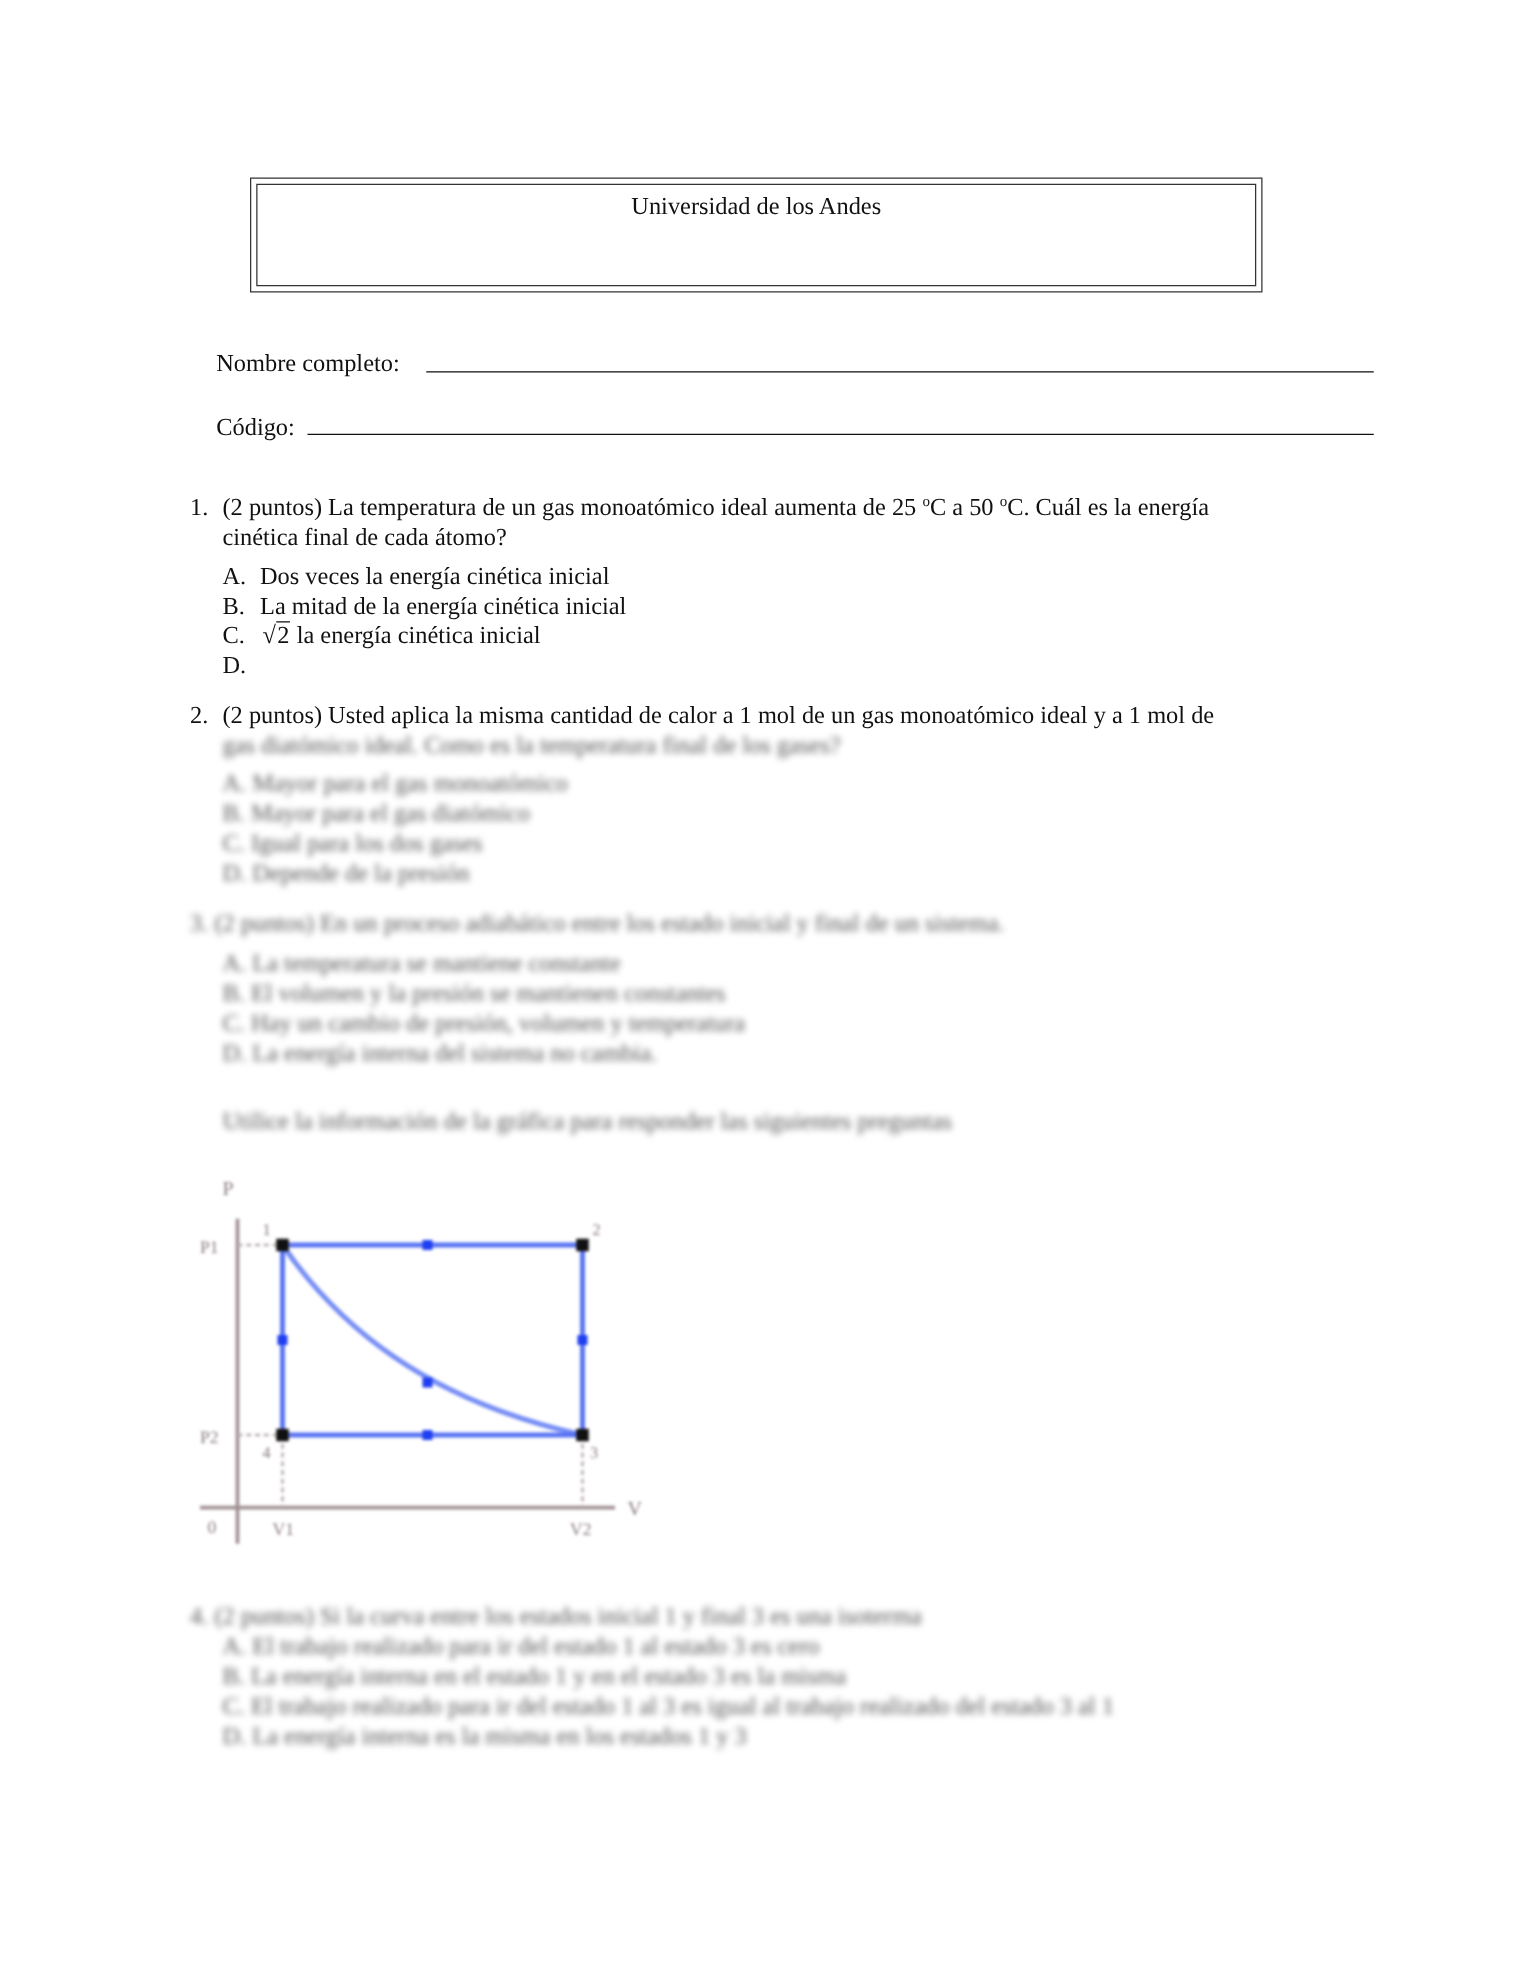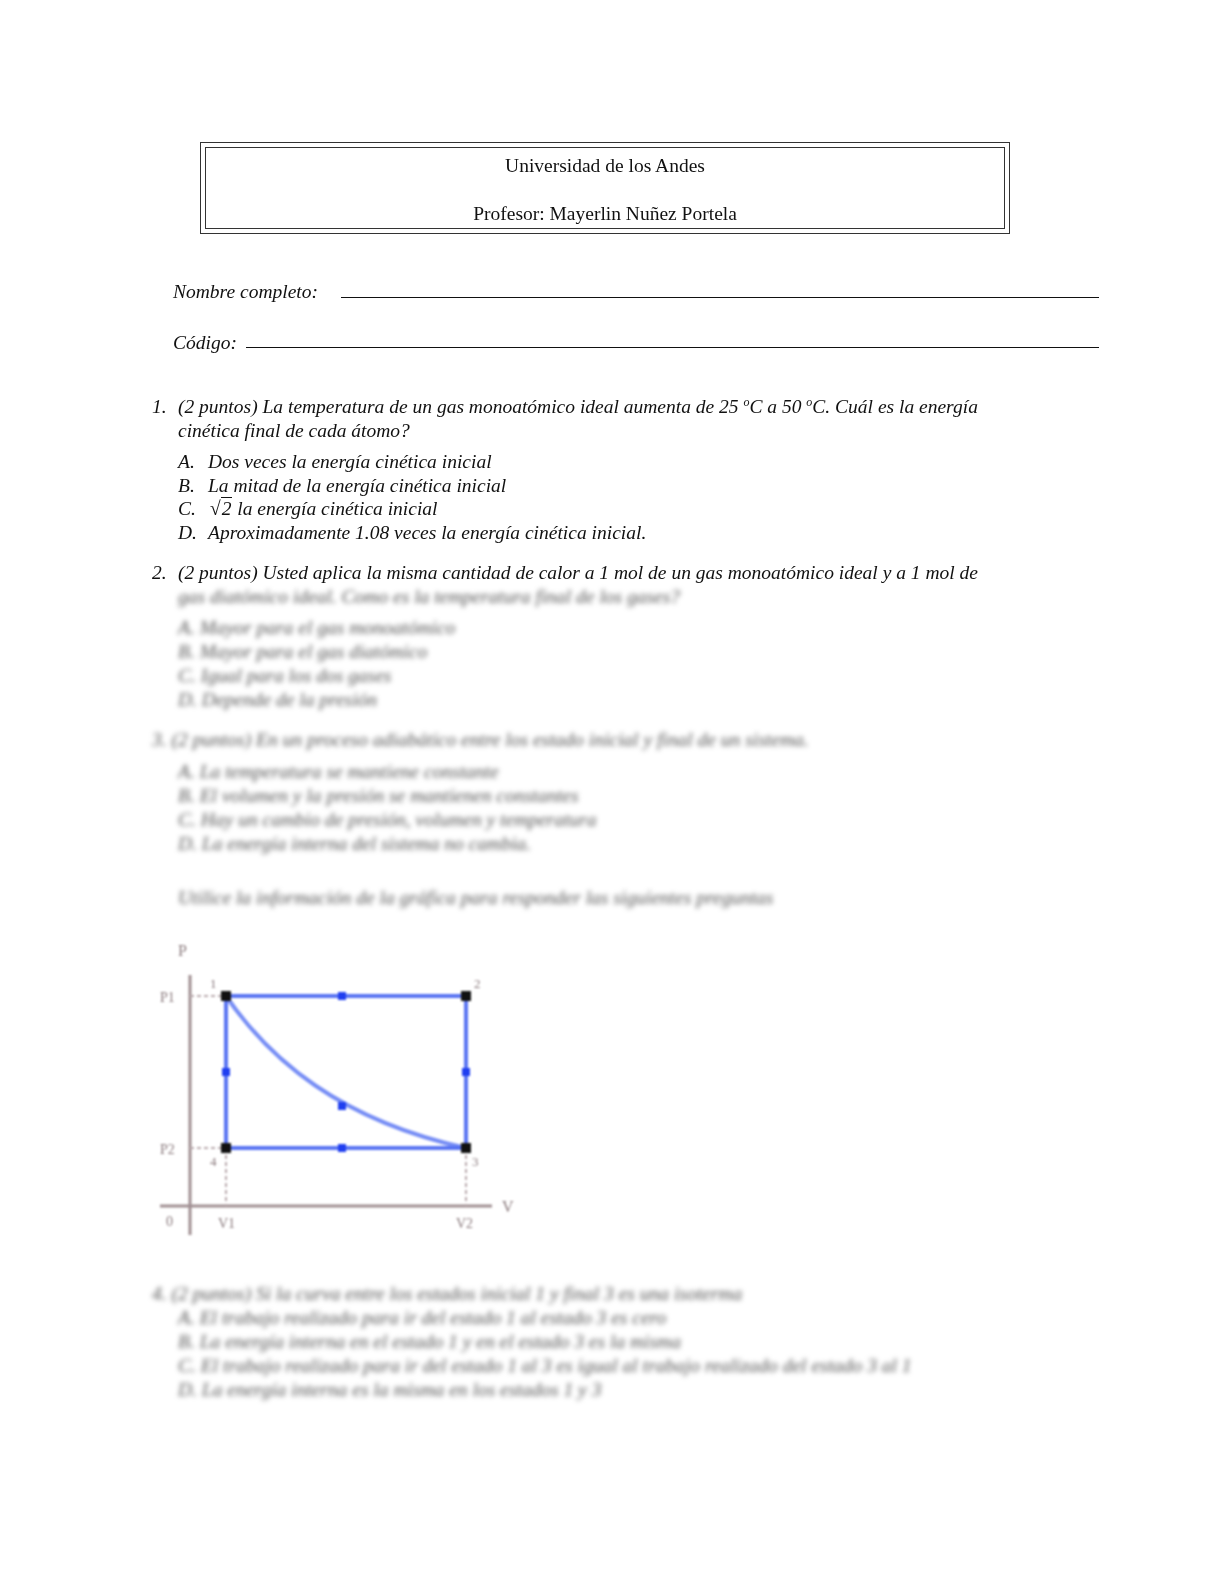"Profesor: Mayerlin Nuñez Portela" div.hdr-line { html: <div>Profesor: Mayerlin Nuñez Portela</div> -> none }
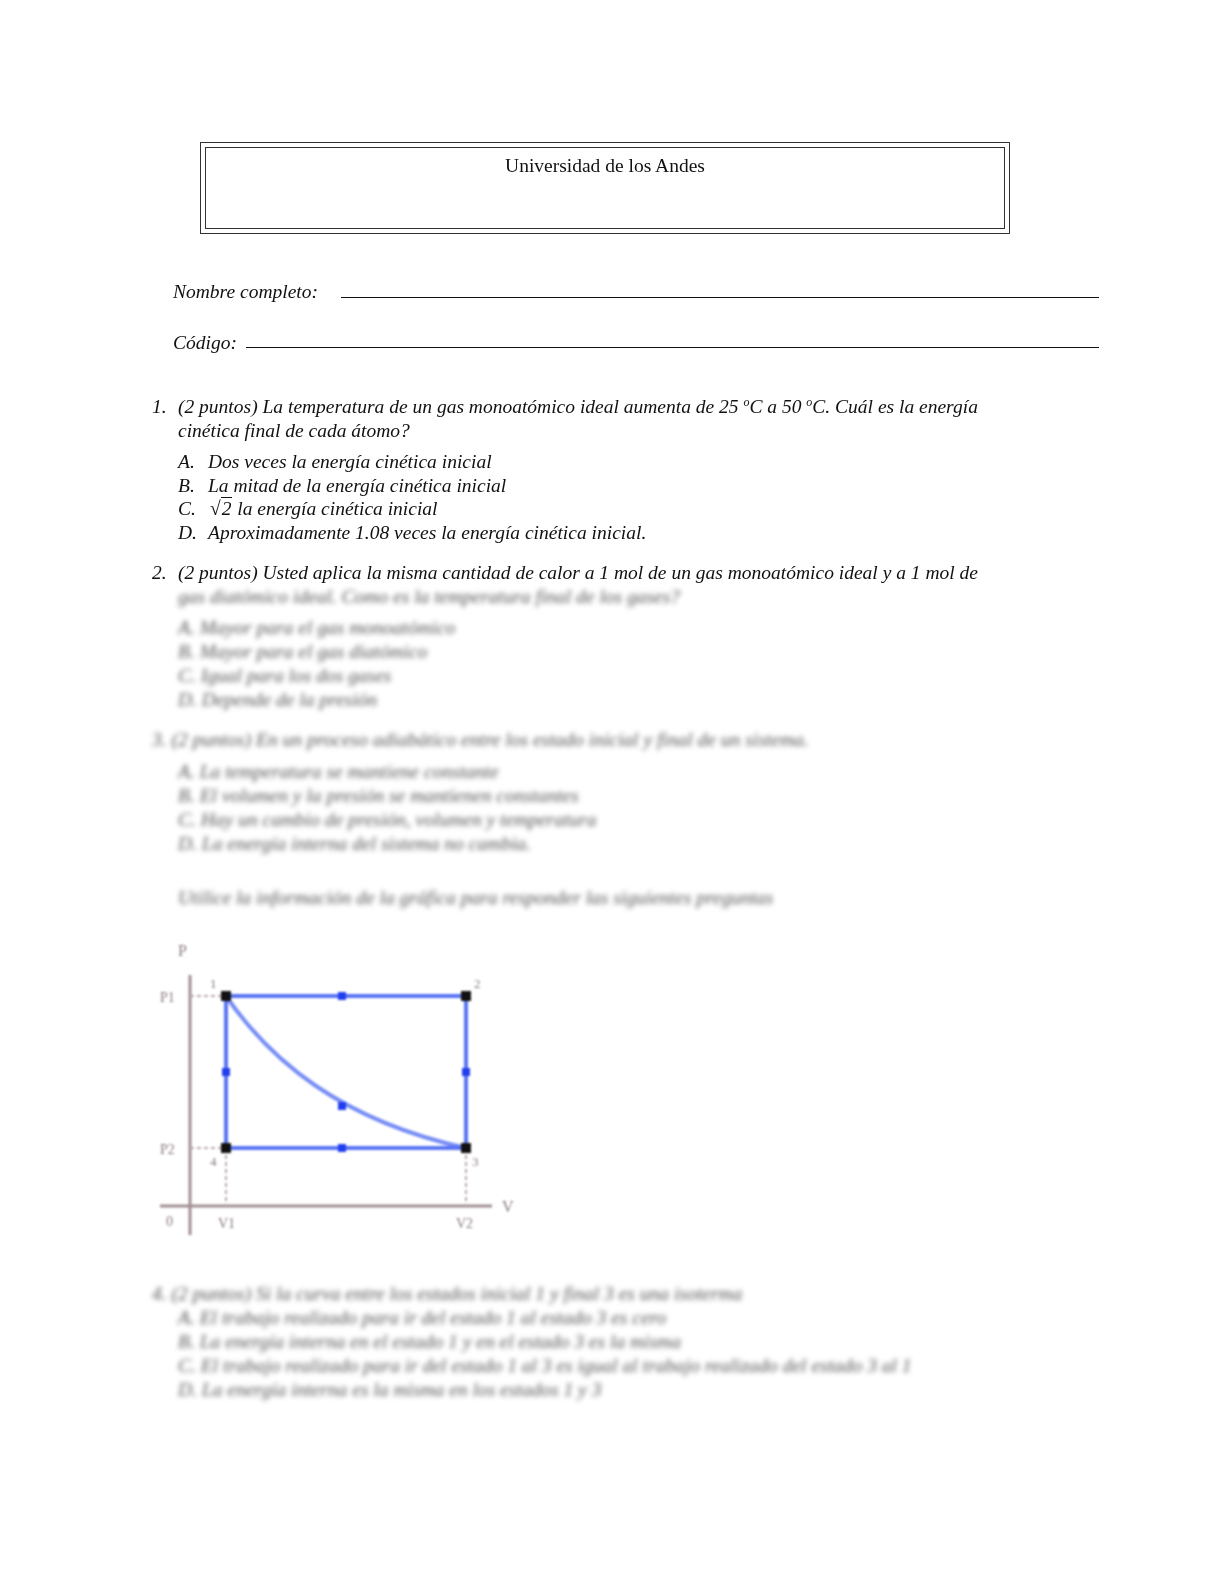"Nombre completo:" .t { font-style: italic -> none }
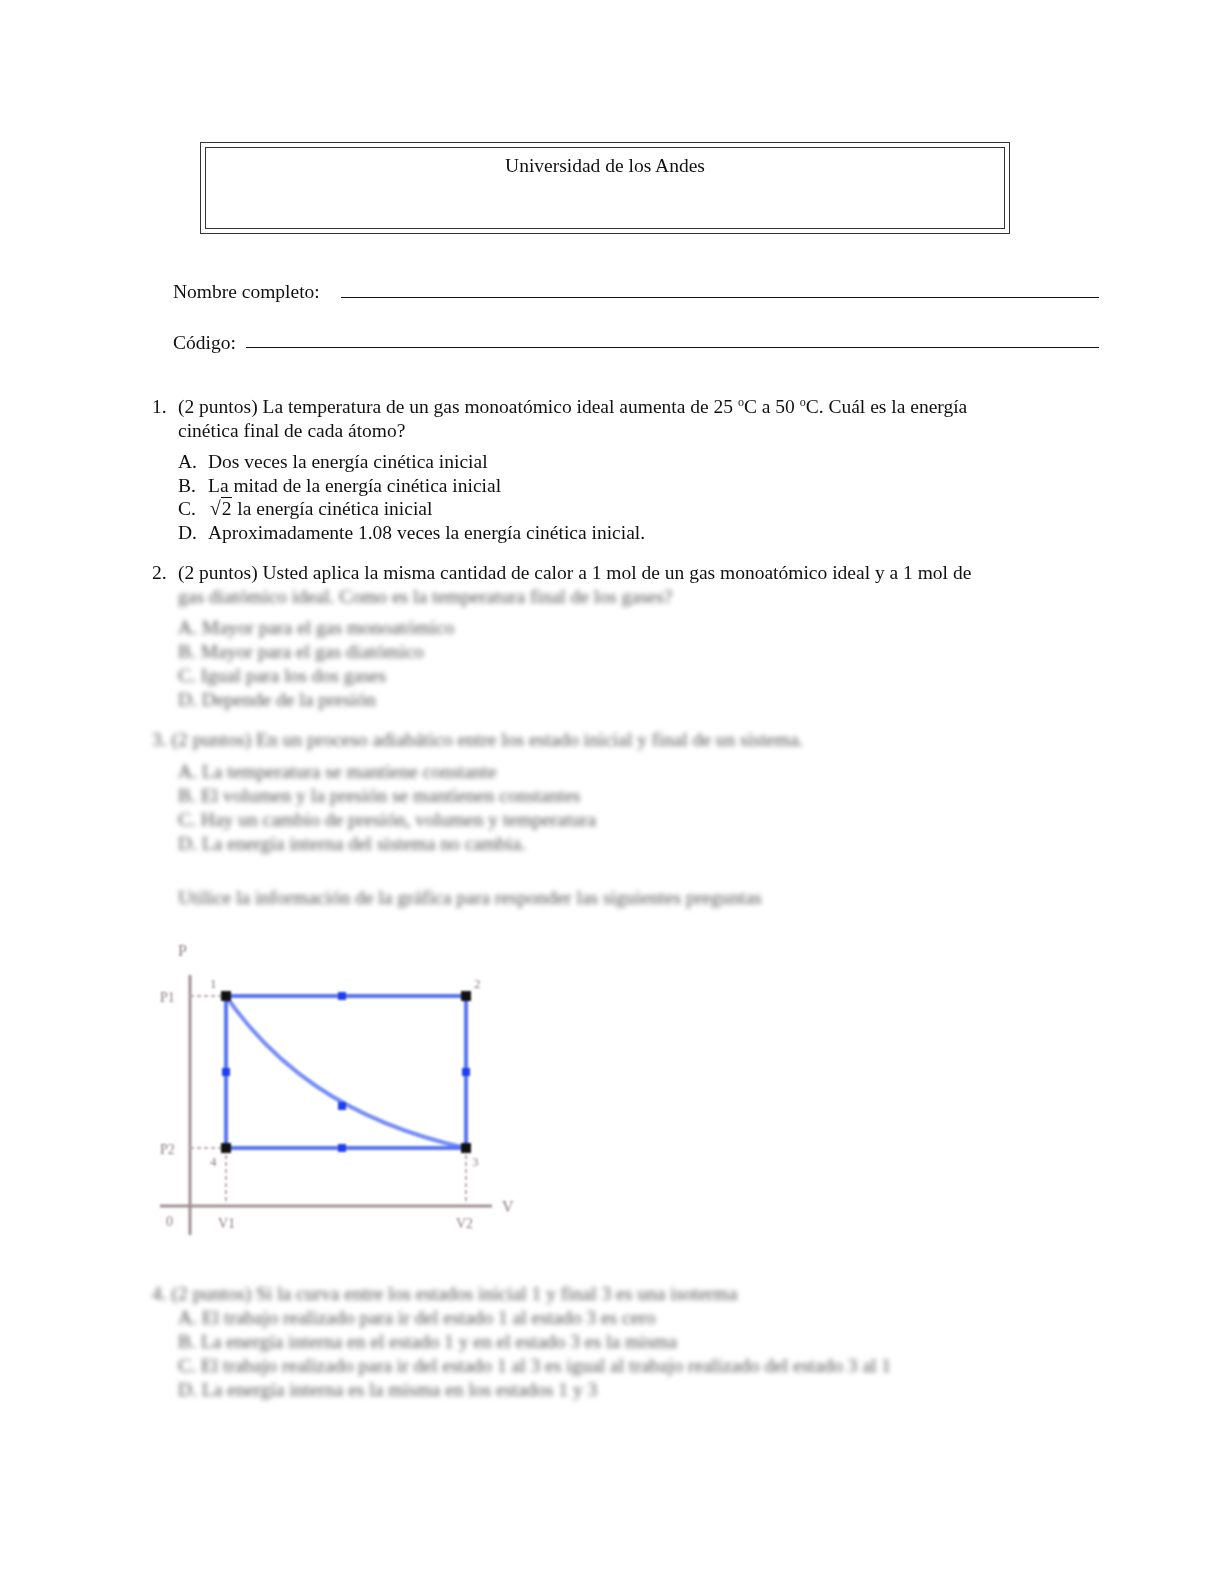"Aproximadamente 1.08 veces la energía" div.t { html: <div>Aproximadamente 1.08 veces la energía cinética inicial.</div> -> none }
